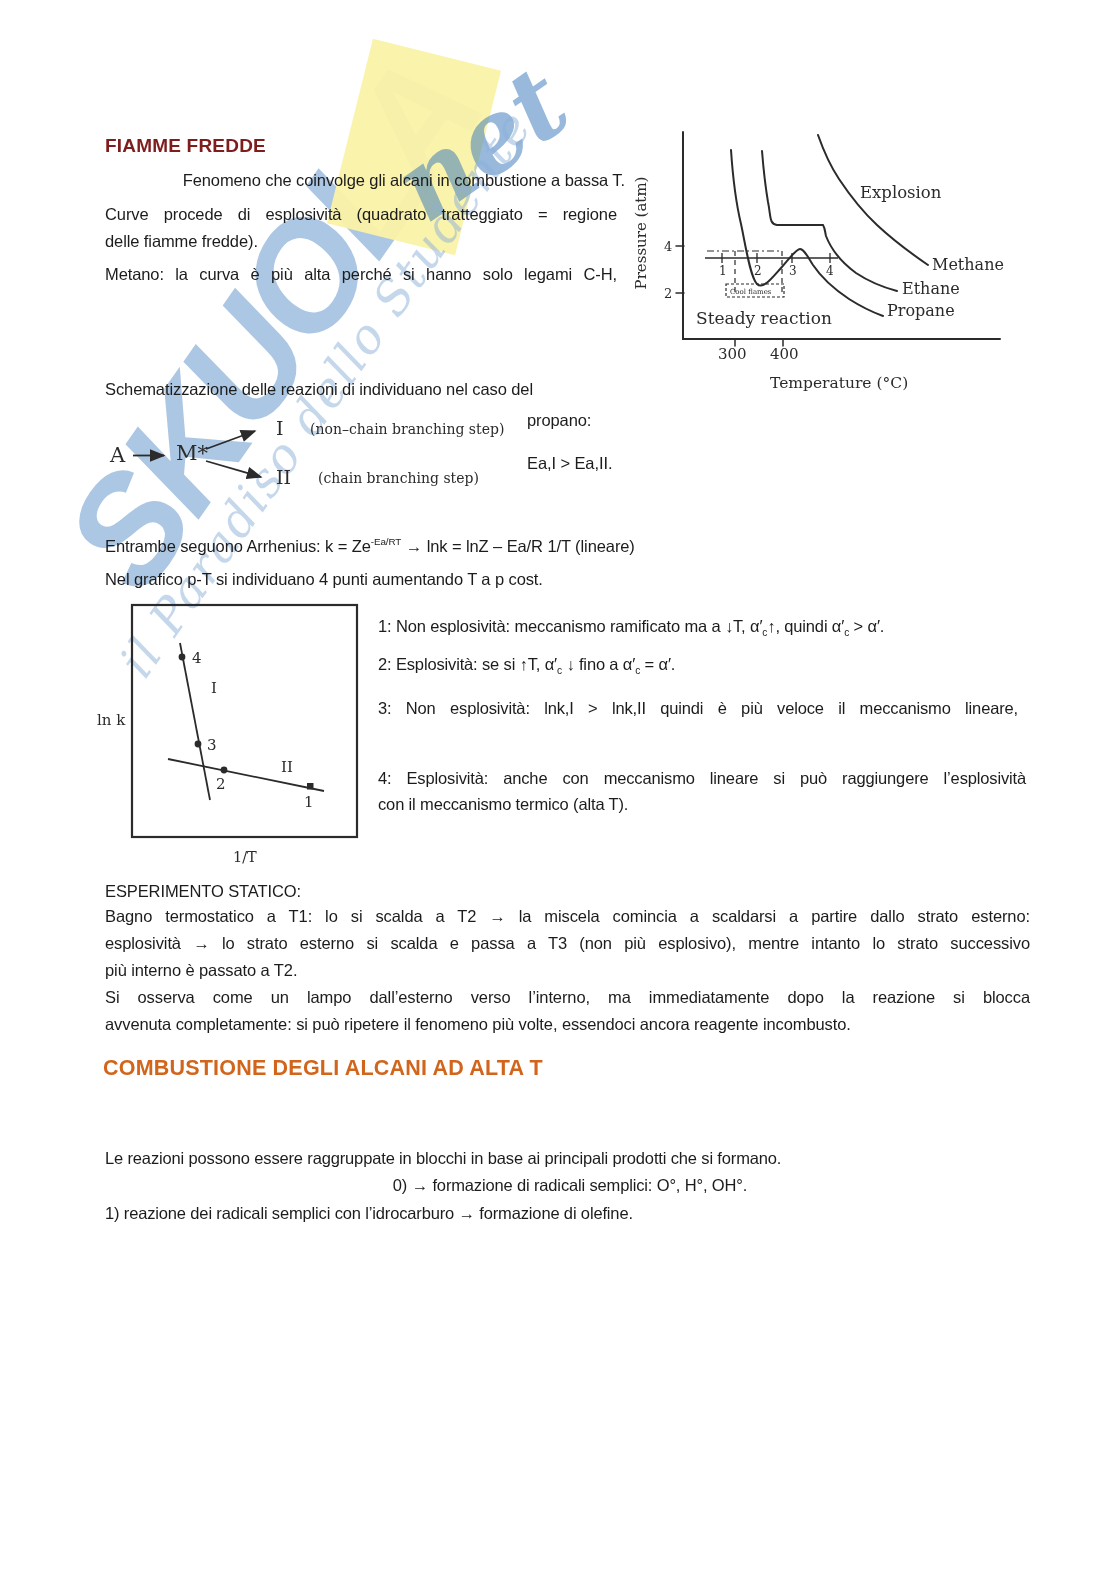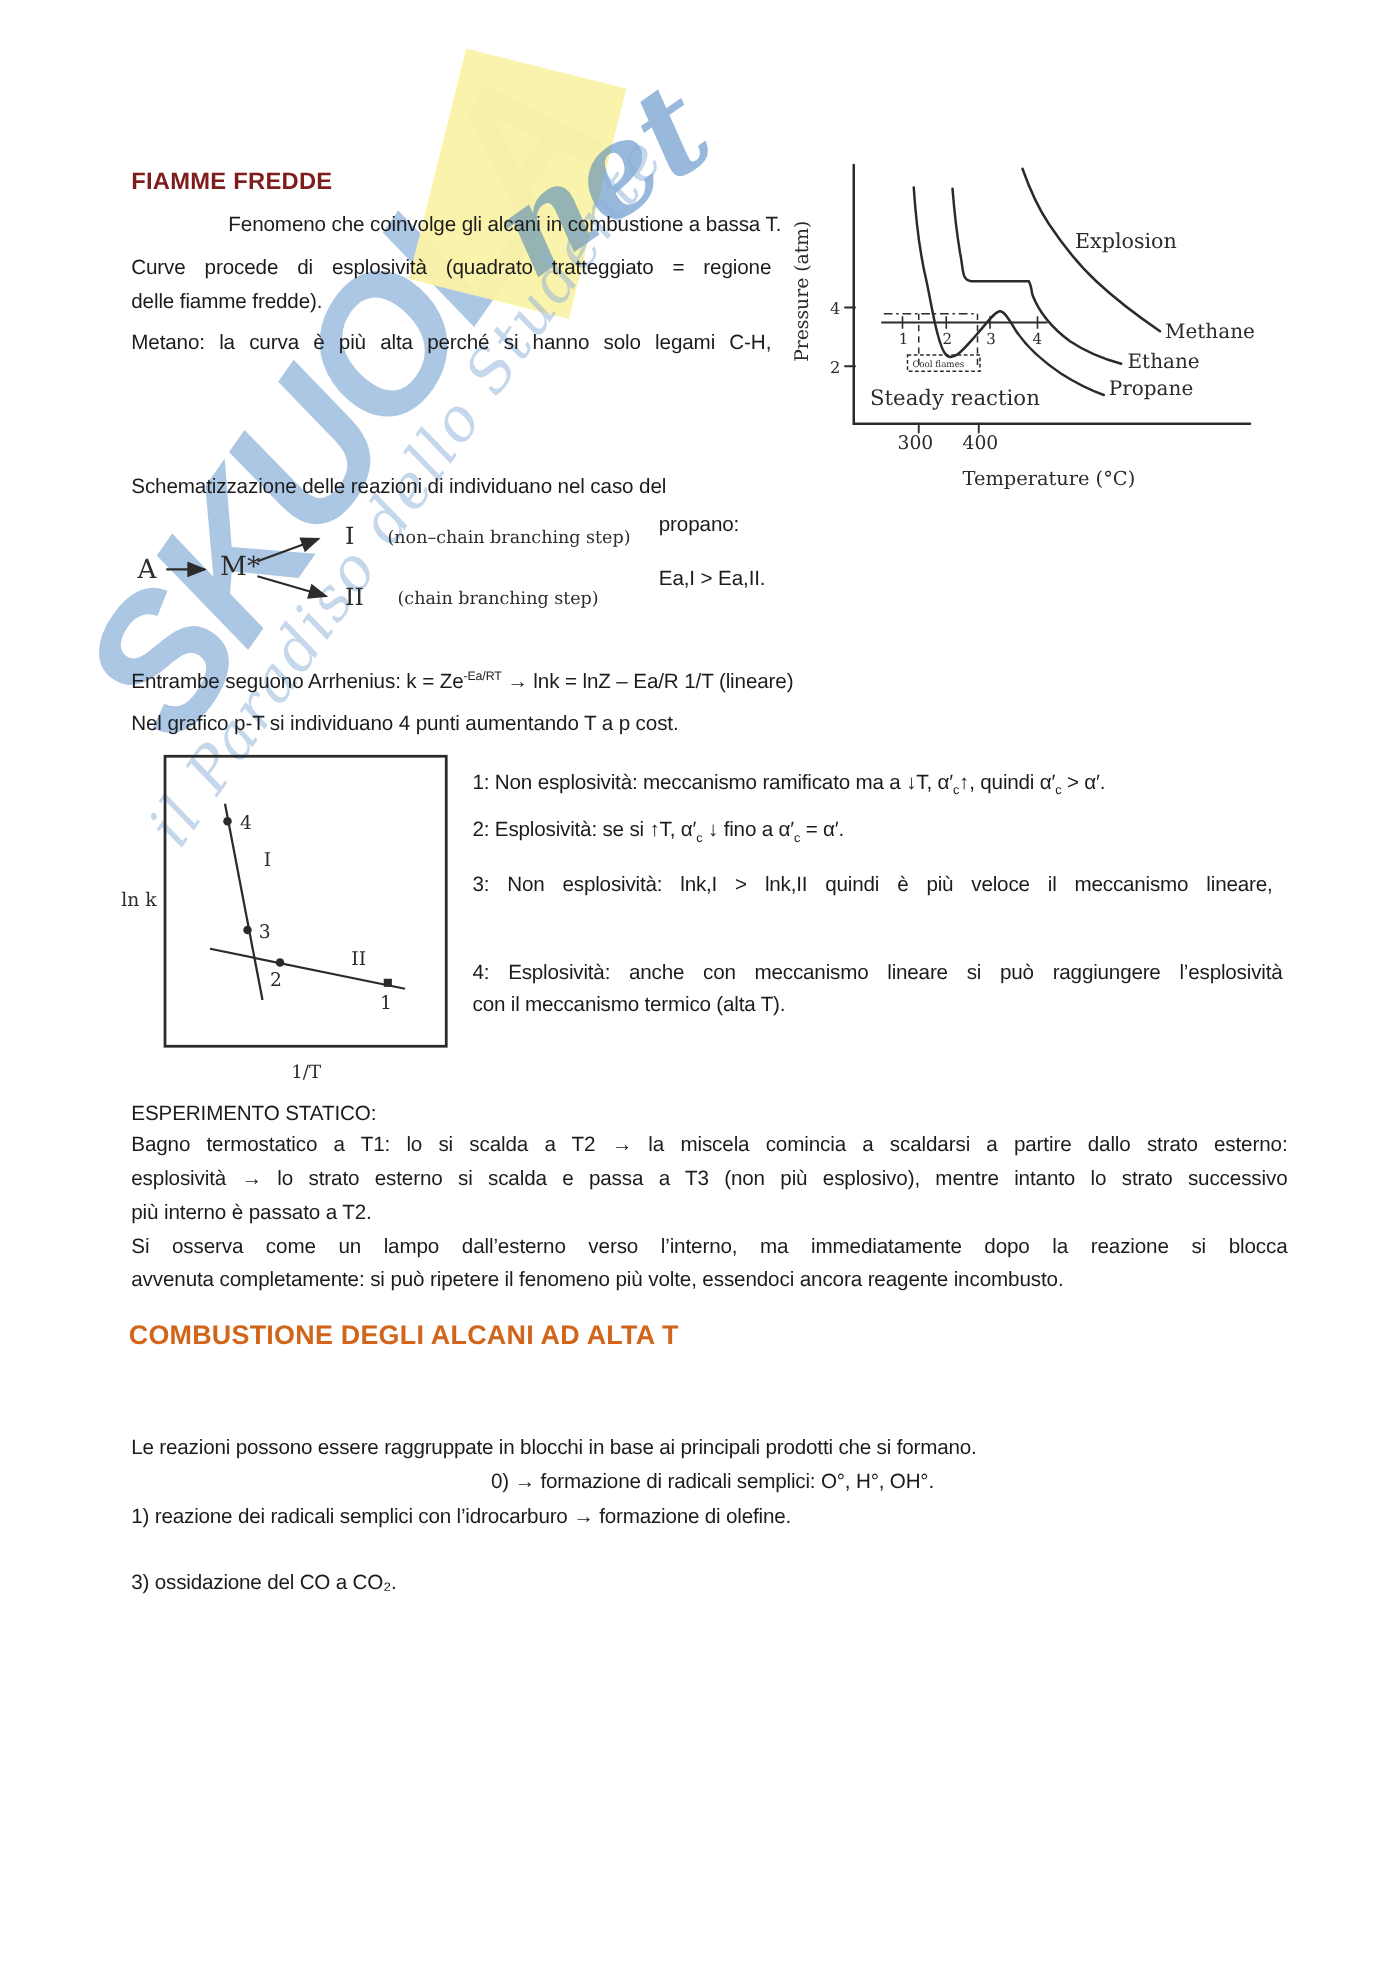"3) ossidazione del CO a" div.abs { html: <div>3) ossidazione del CO a CO₂.</div> -> none }
